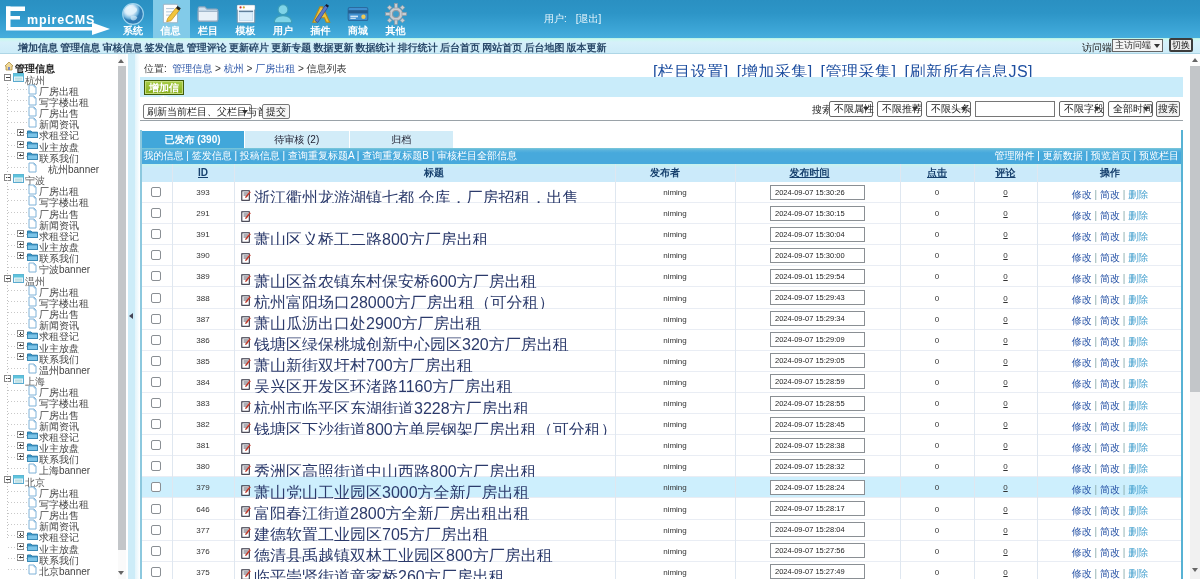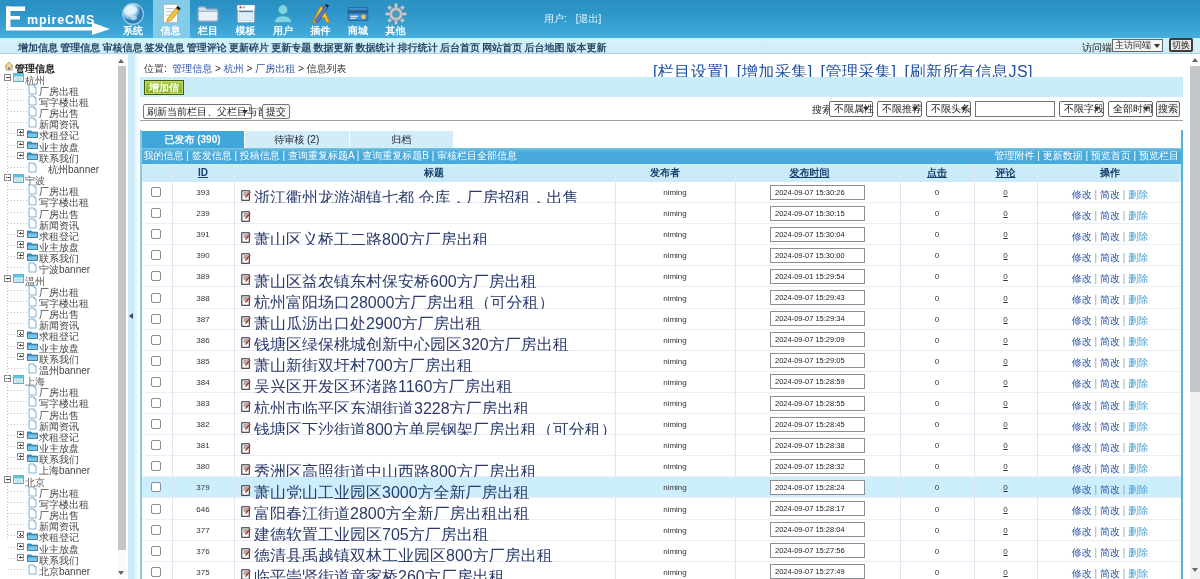"239" span.idn { text: 239 -> 291 }
